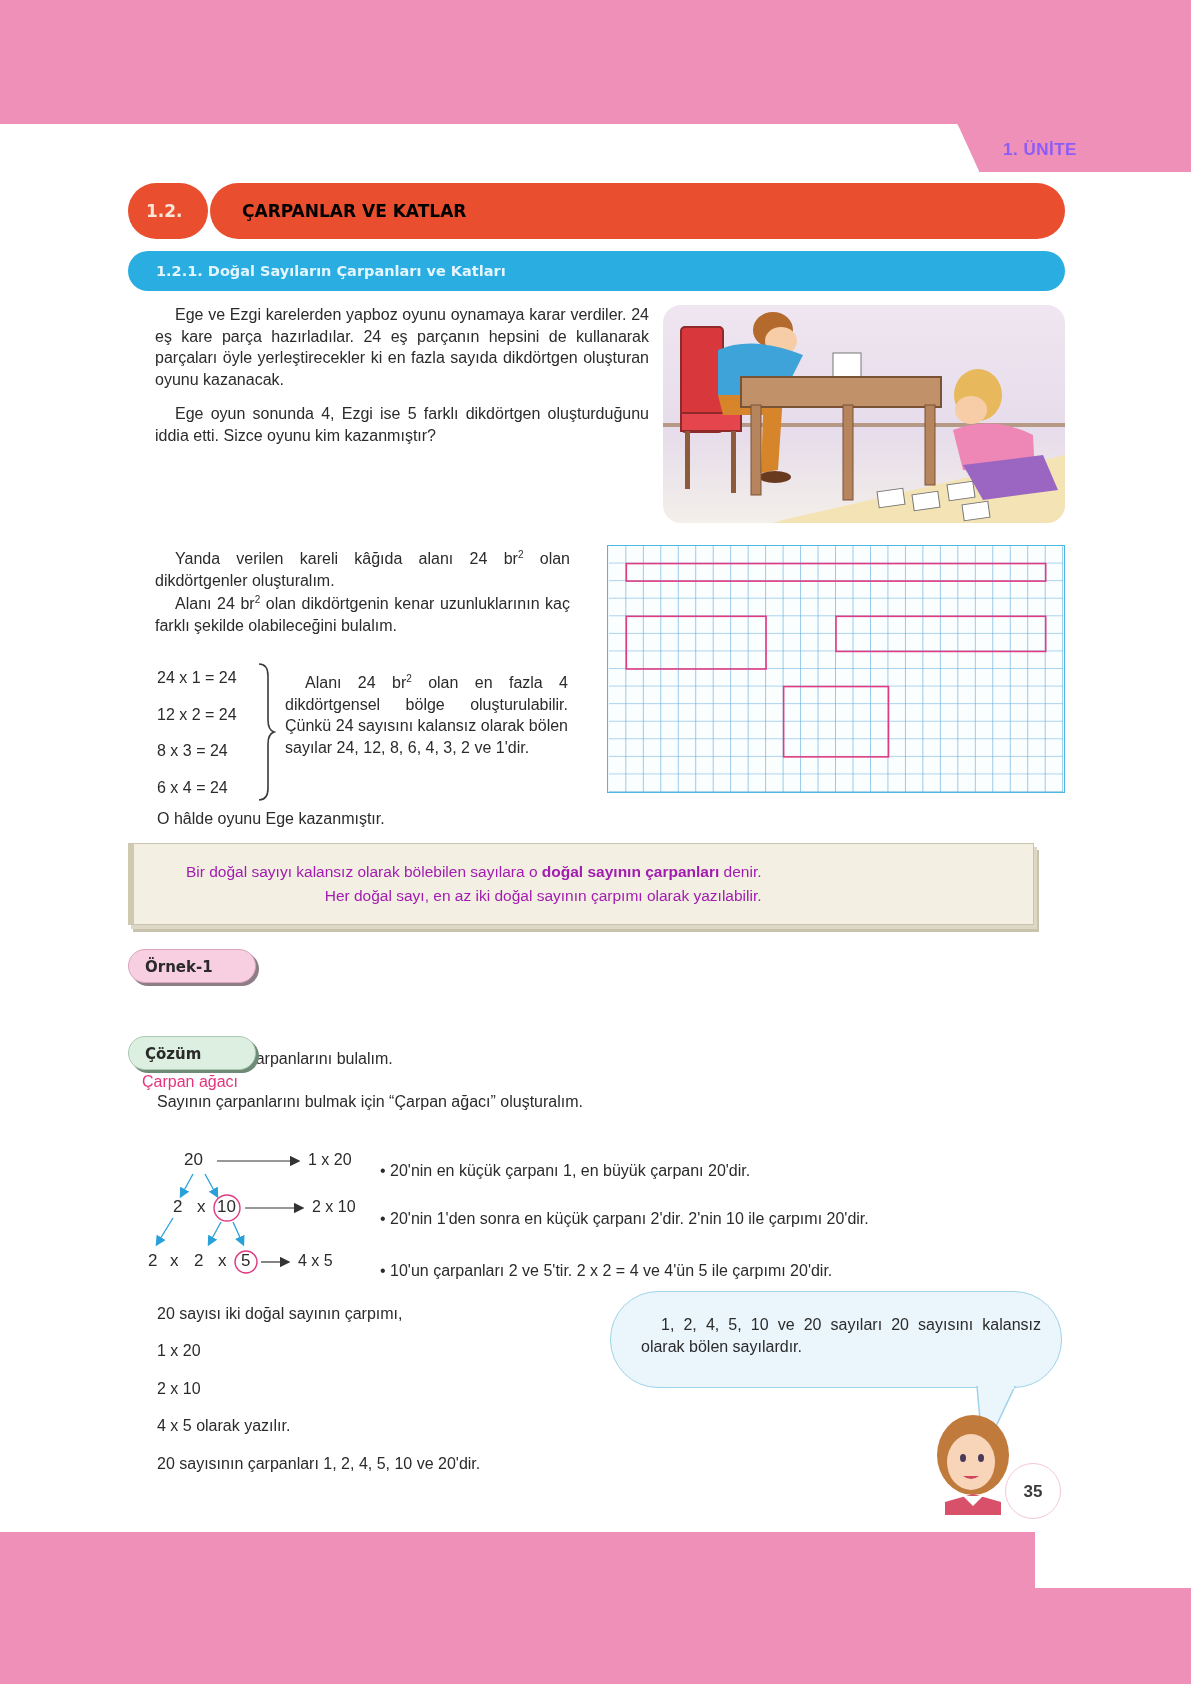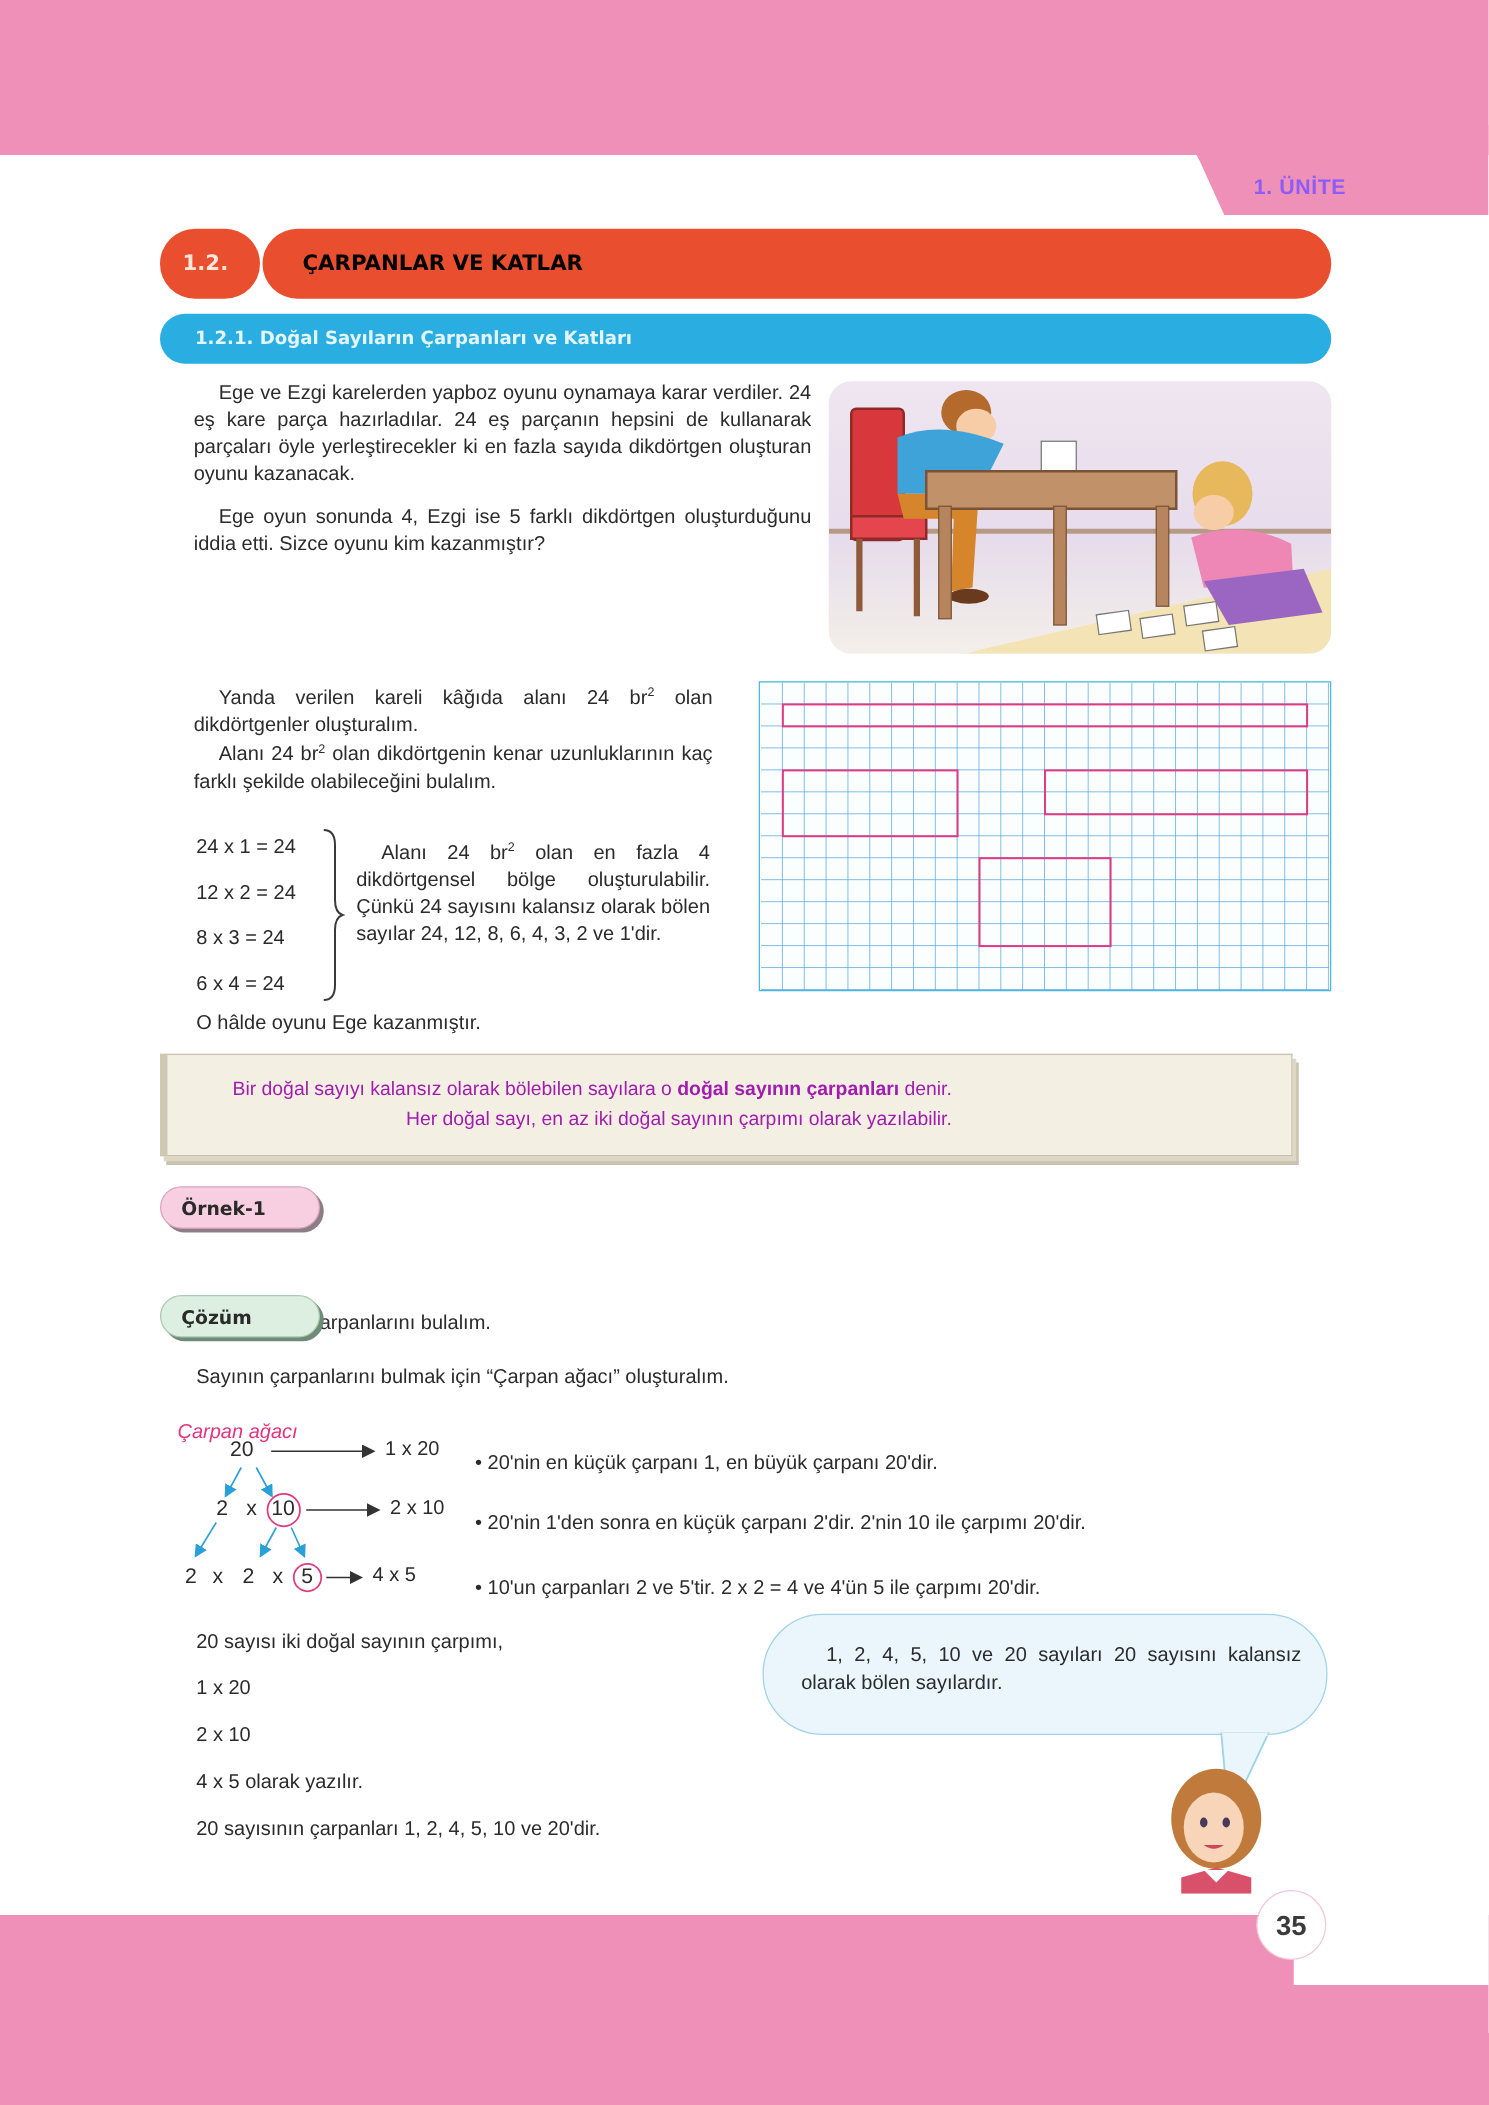"Çarpan ağacı" p.line { font-style: italic -> none; top: 1137px -> 1073px }
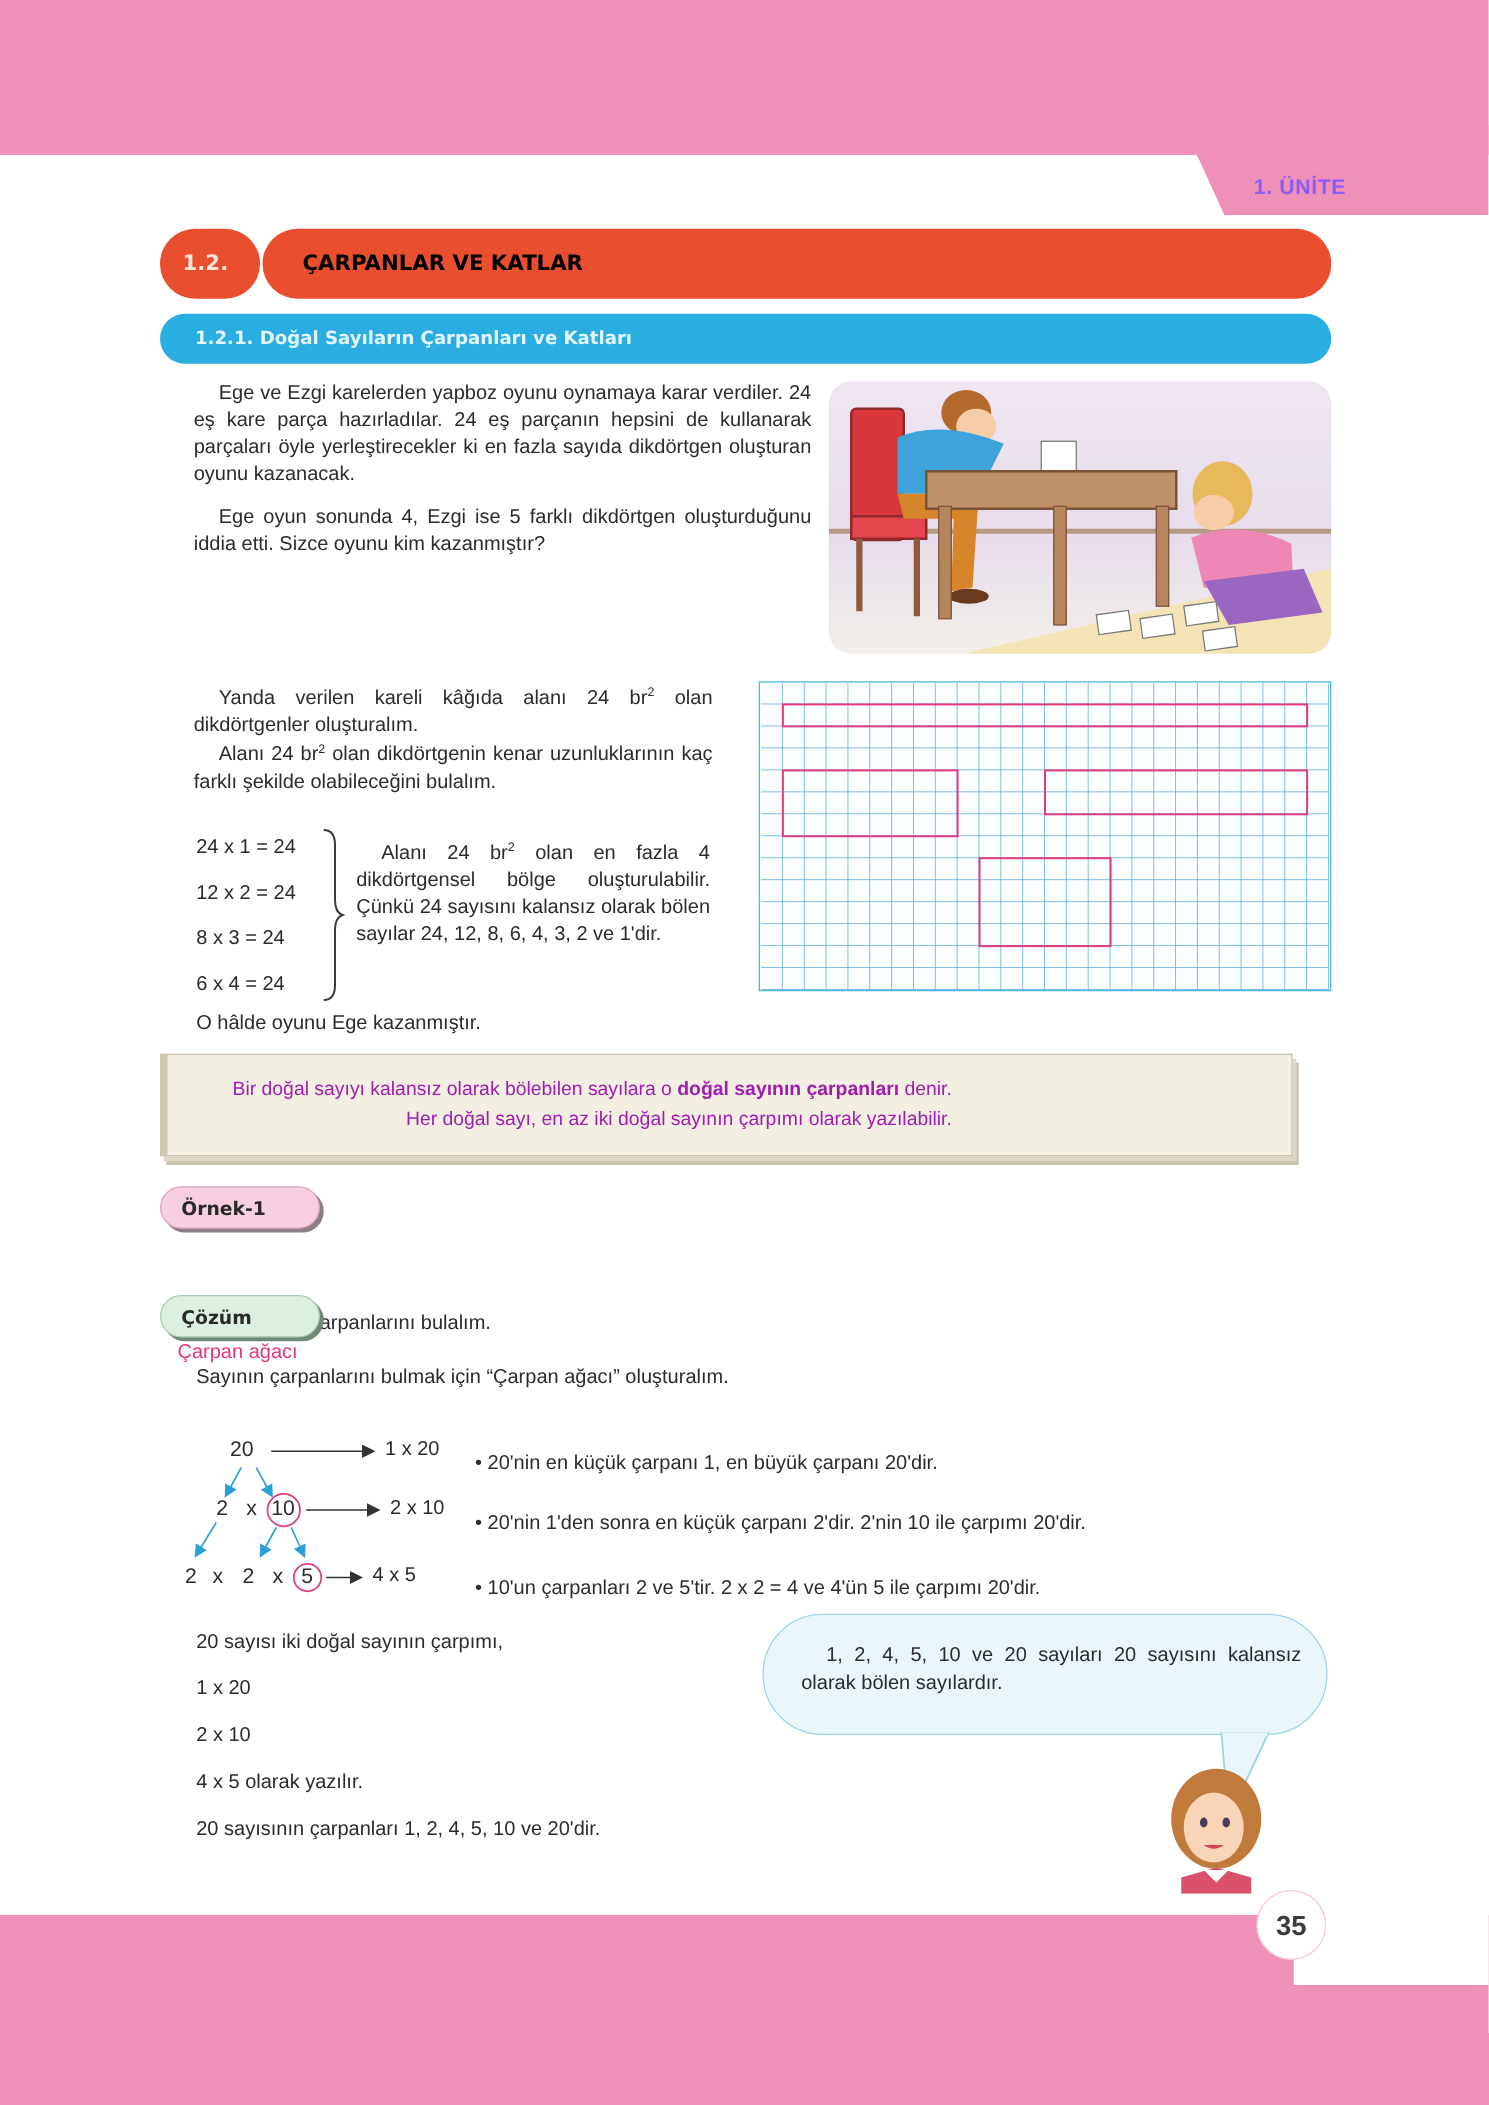"35" .page-circle { font-size: 22px -> 17px; top: 1512px -> 1463px }
